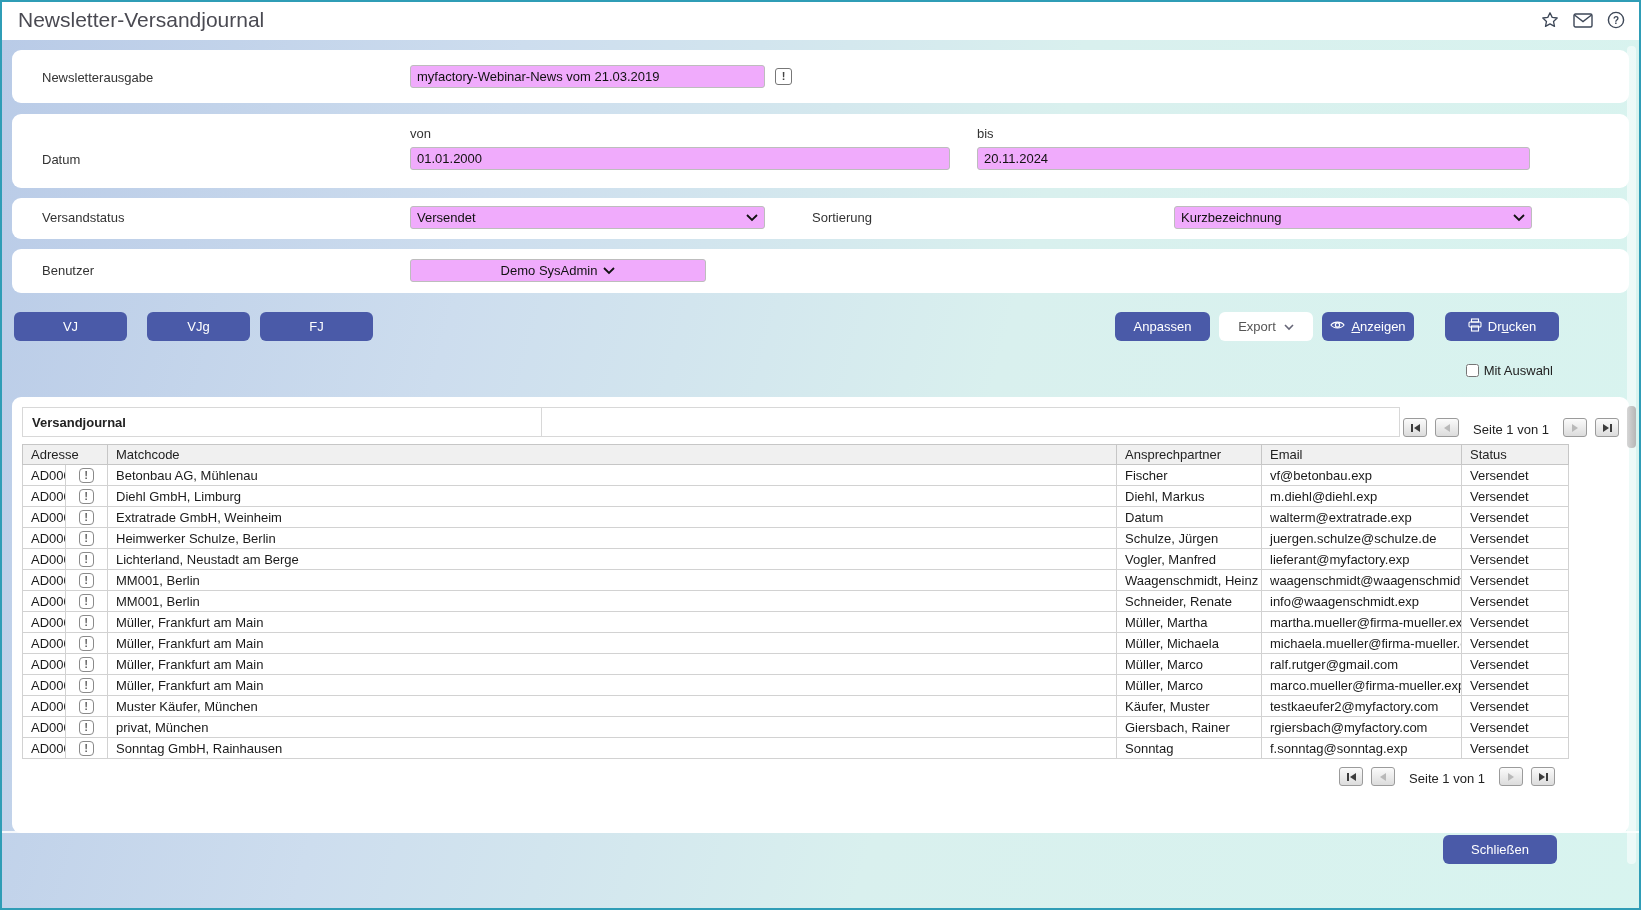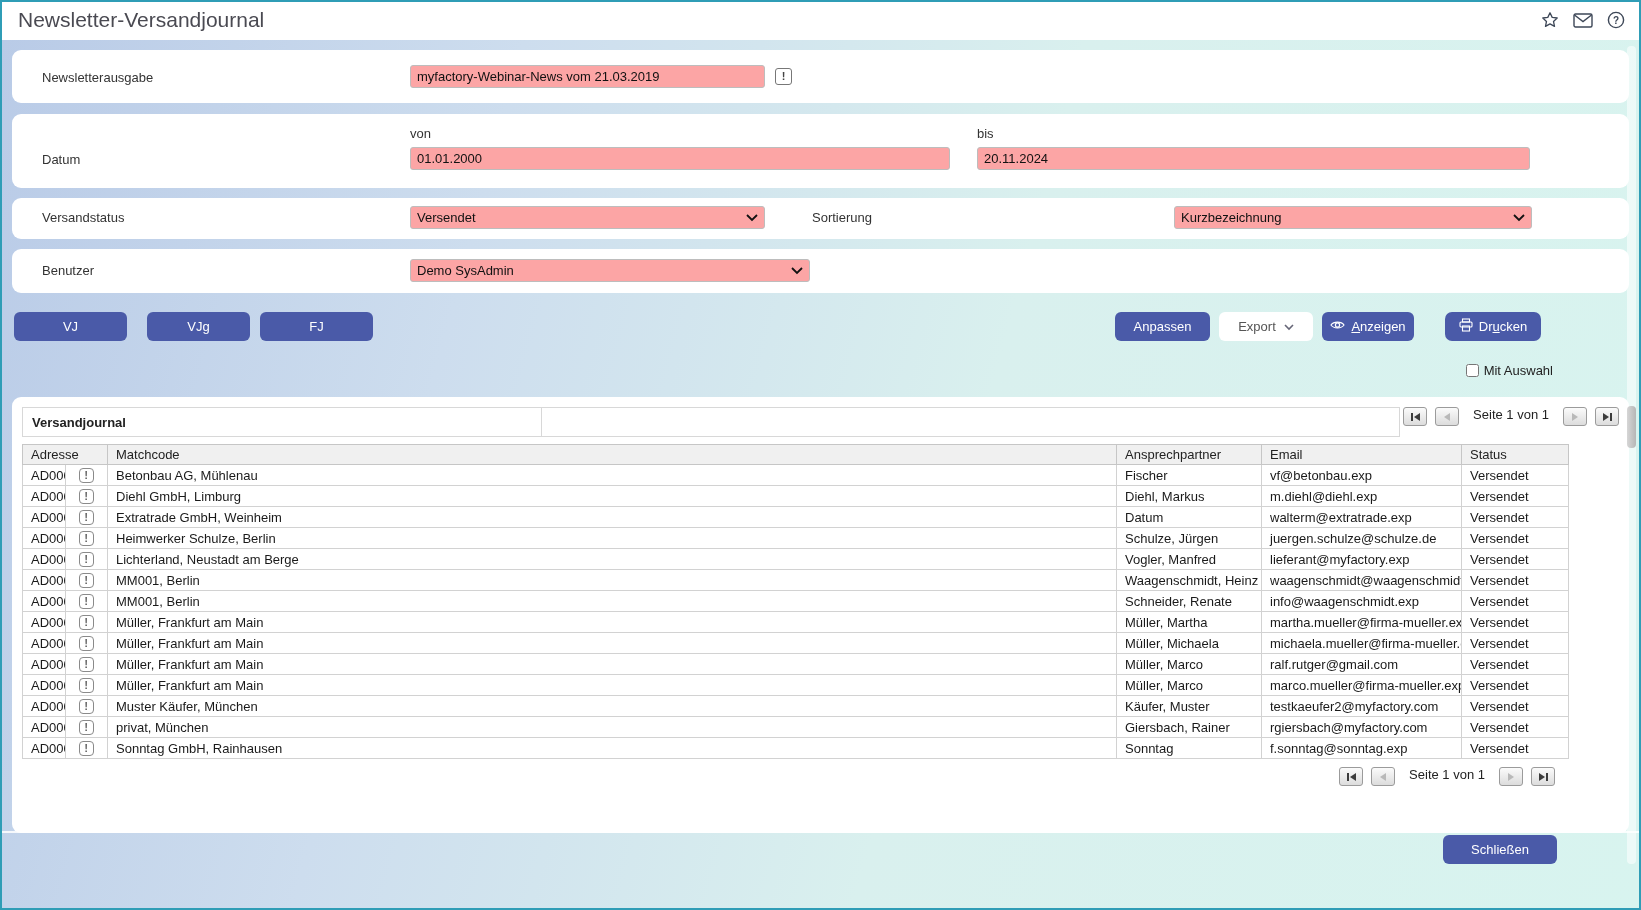"myfactory-Webinar-News vom 21.03.2019" .inp { background: #fca5a5 -> #f0abfc }
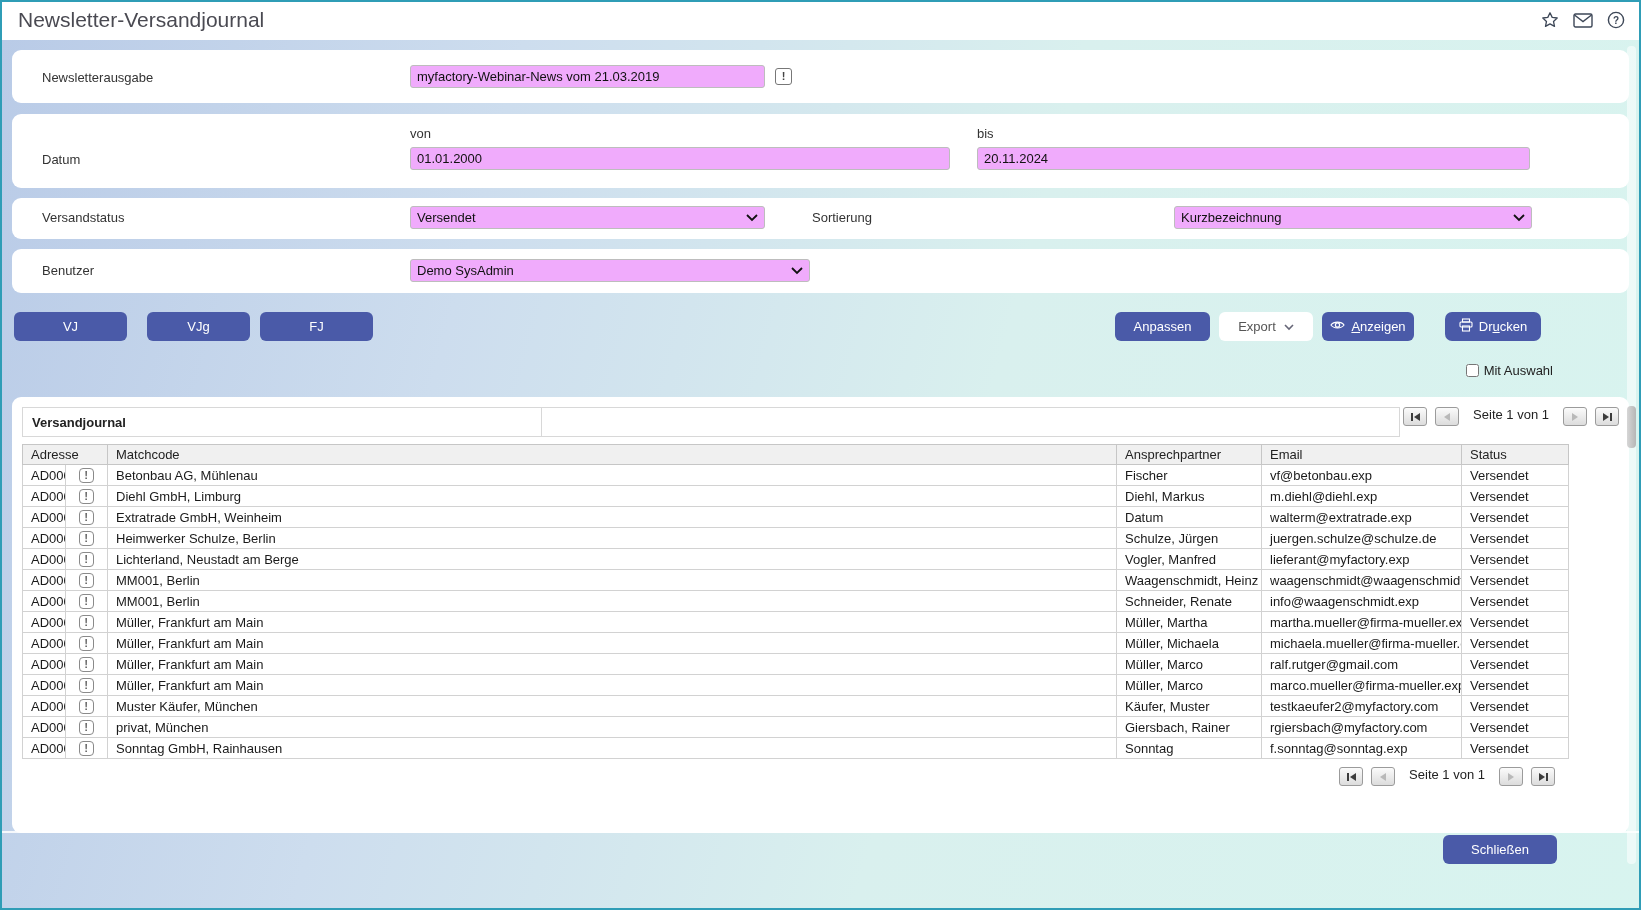"Demo SysAdmin" div.inp { justify-content: none -> center; width: 400px -> 296px }
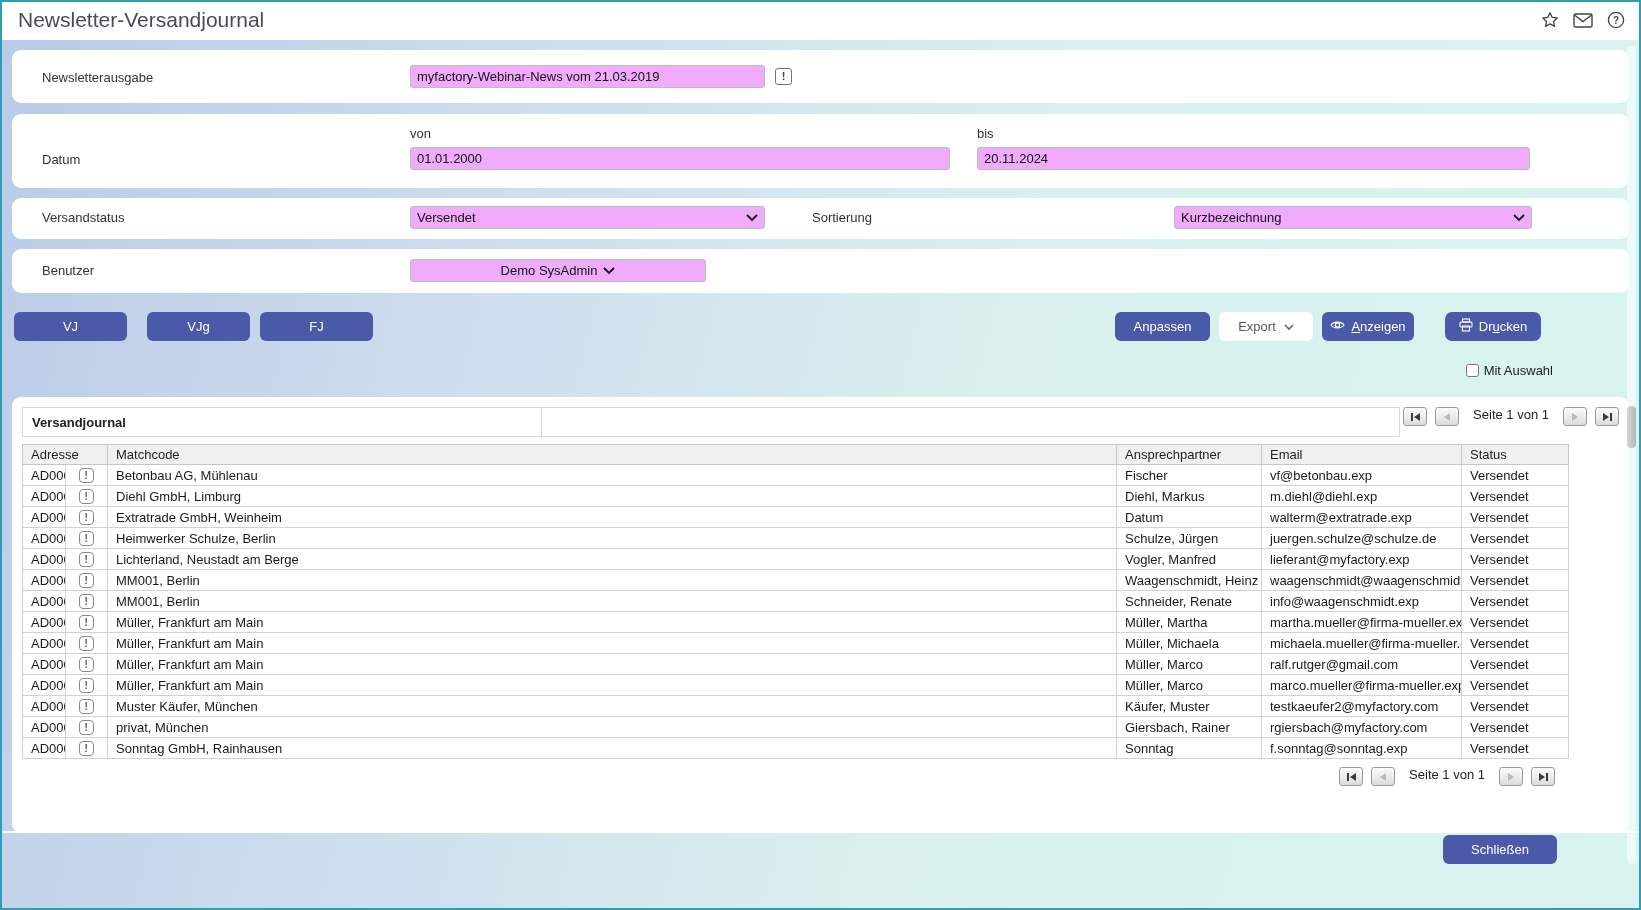"Drucken" button.btn-blue { border-radius: 7px -> none; width: 96px -> 114px }
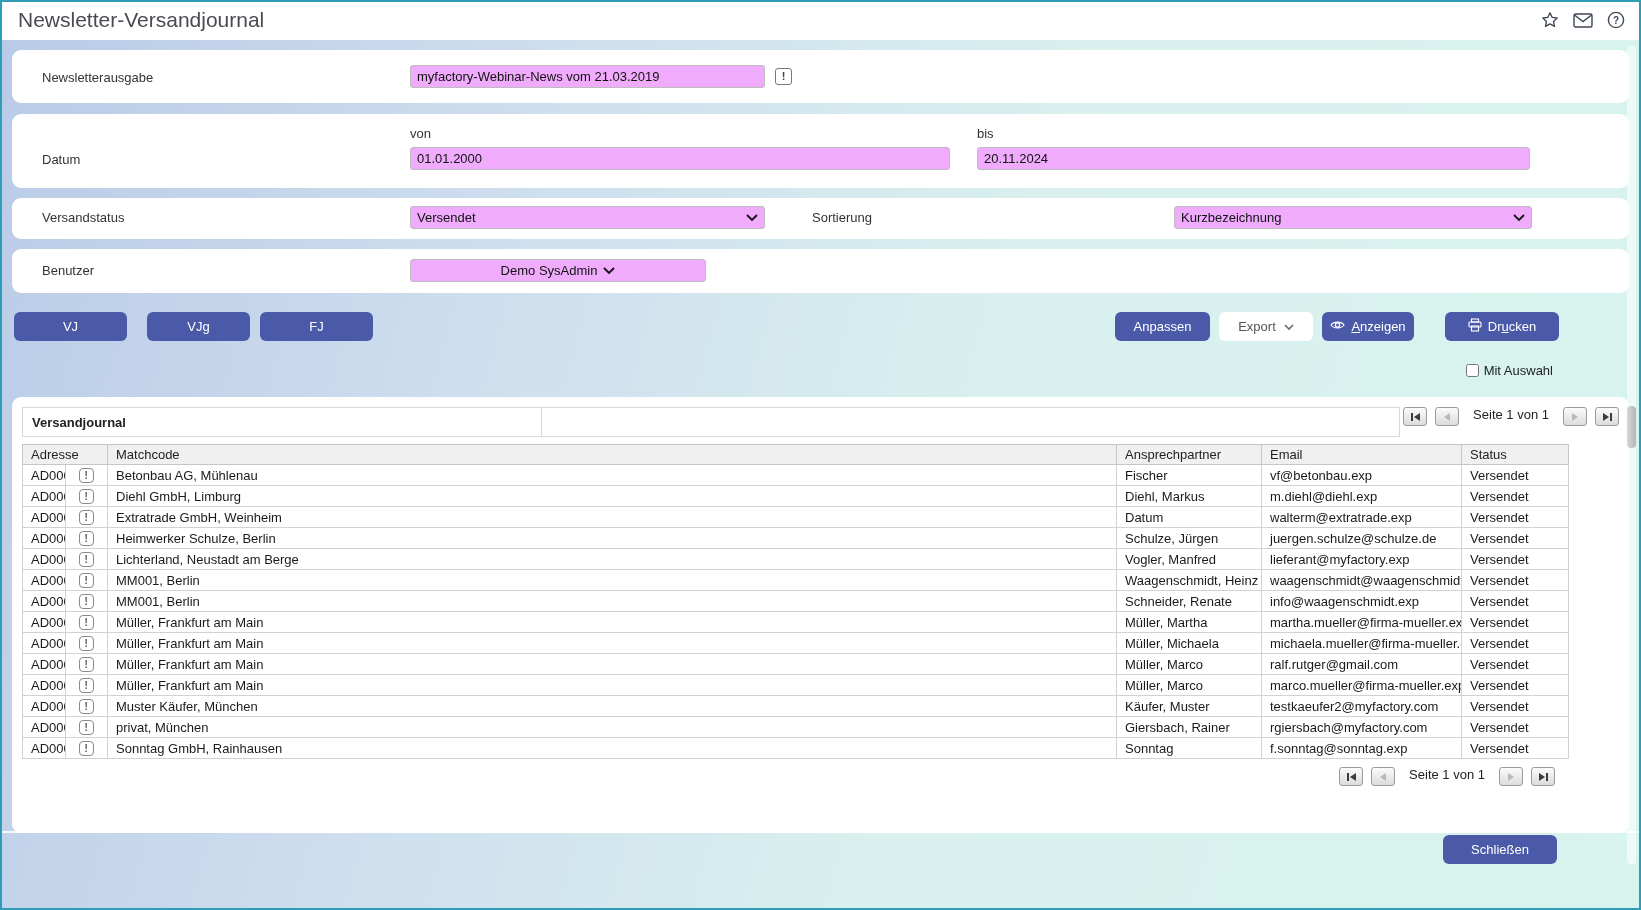"Seite 1 von 1" .pager { align-items: flex-start -> flex-end }
